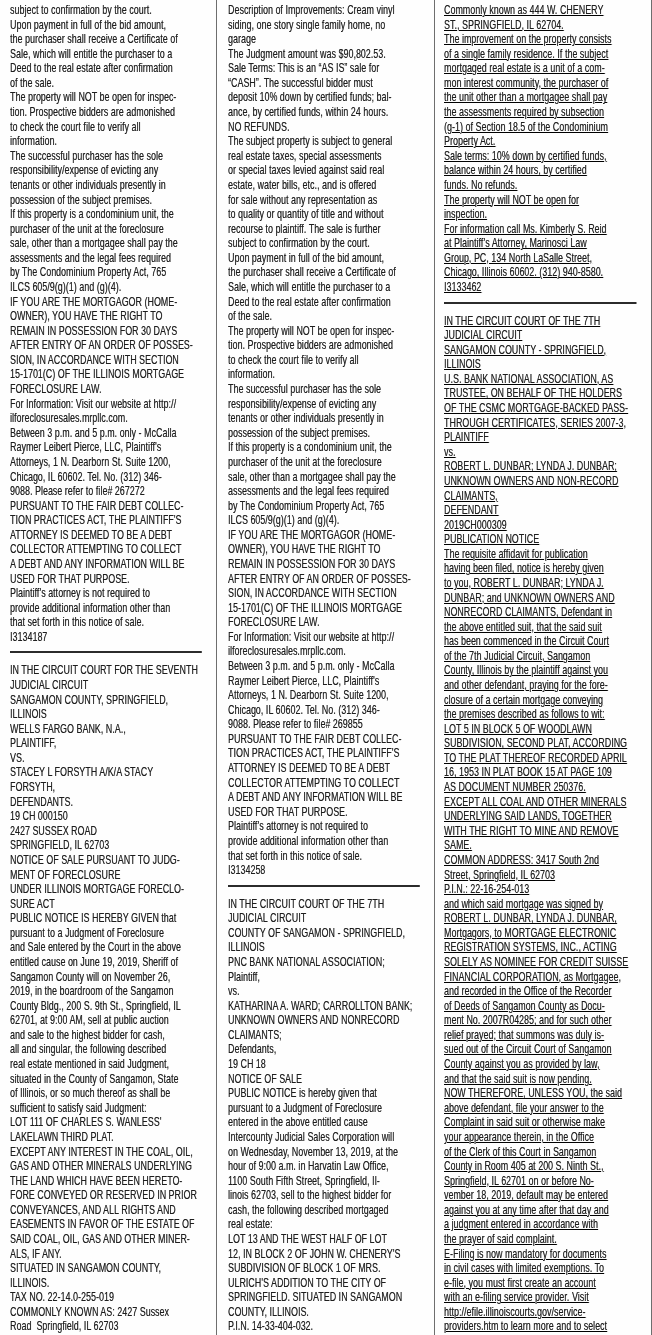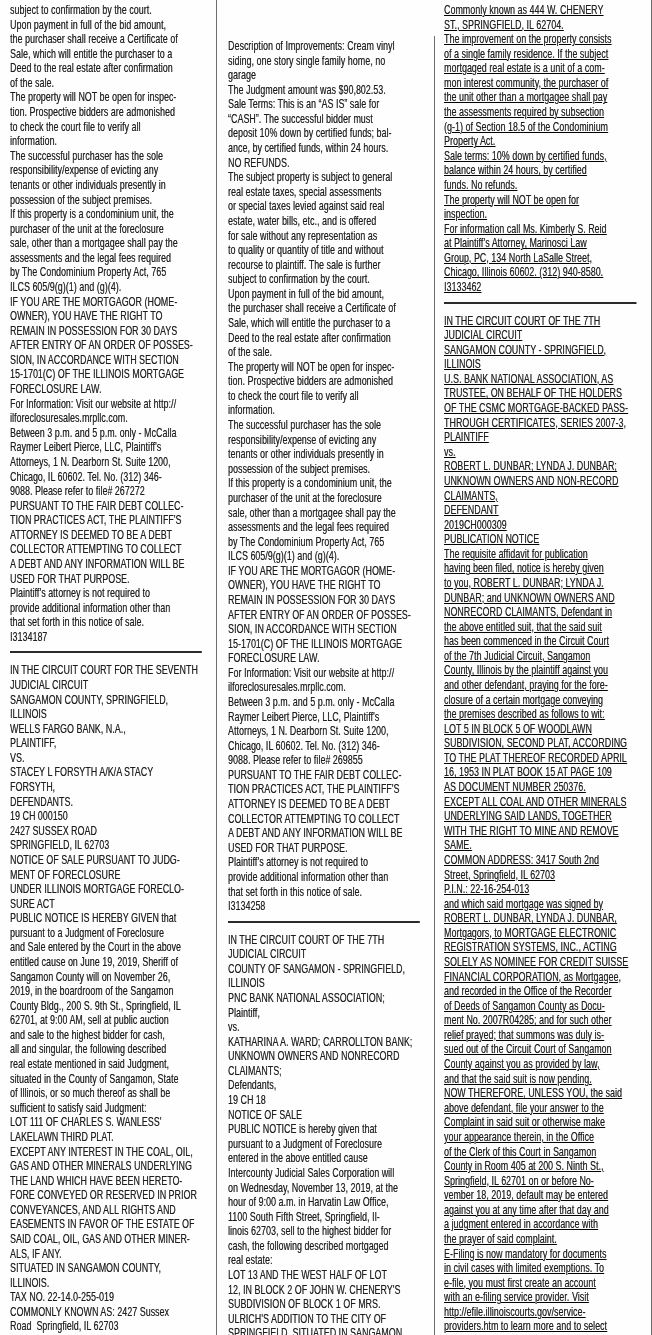"Description of Improvements: Cream vinyl" .col-1 { margin-top: 36px -> none }
